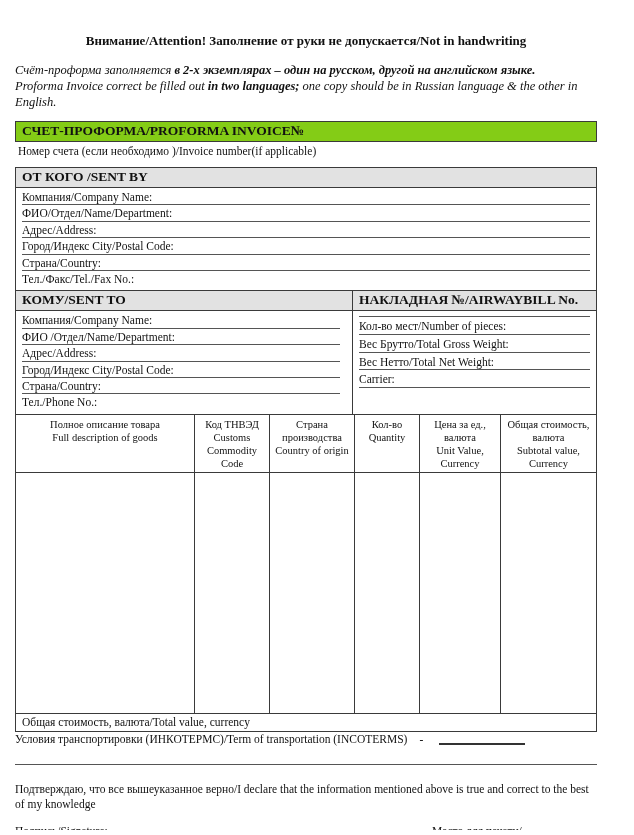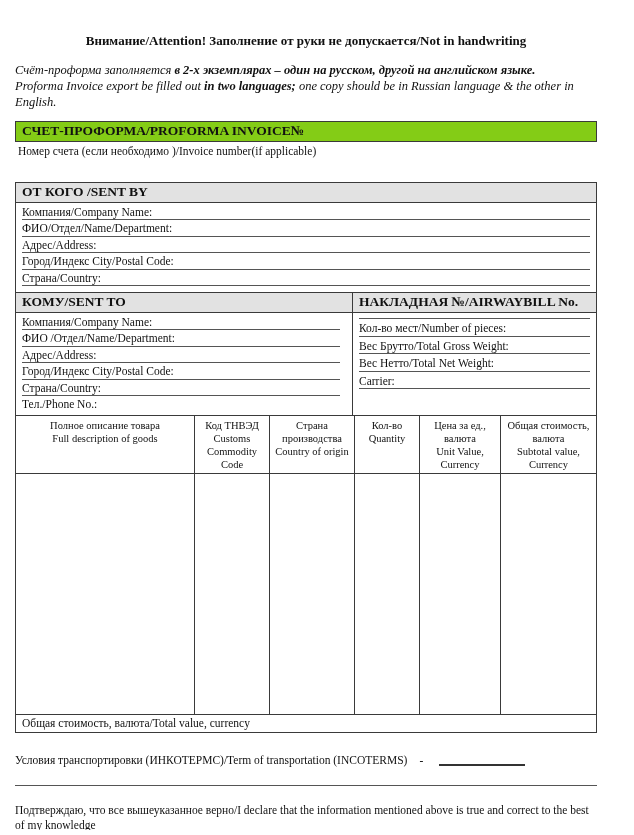"Proforma Invoice export be filled" span { text: export -> correct }
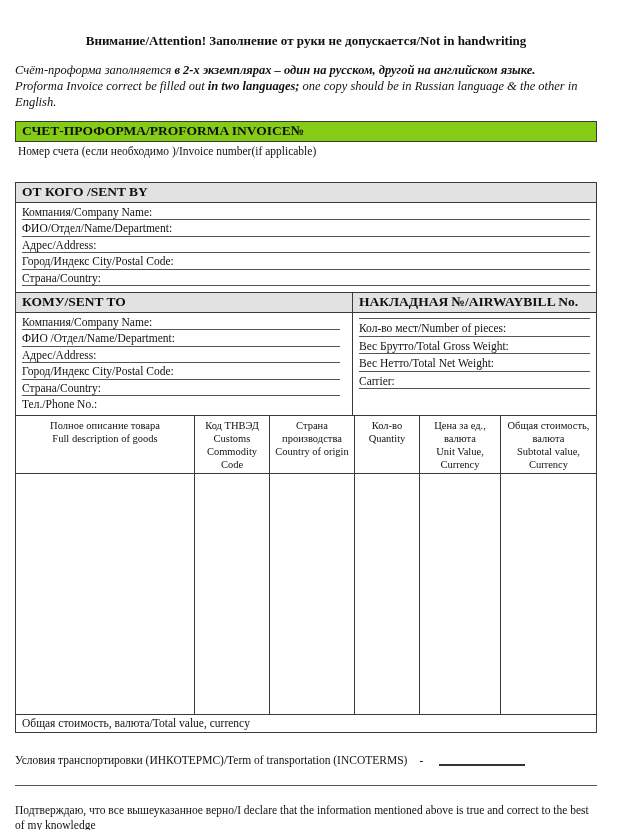"ОТ КОГО /SENT BY" .main-box { margin-top: 24px -> 9px }
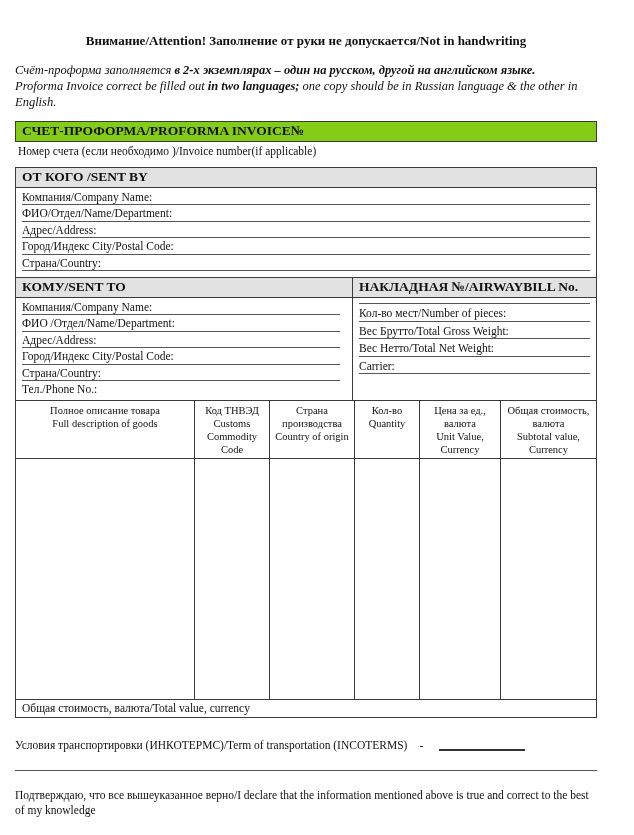"Тел./Факс/Tel./Fax No.:" div.frow { html: none -> <div> <span>Тел./Факс/Tel./Fax No.:</span> </div> }
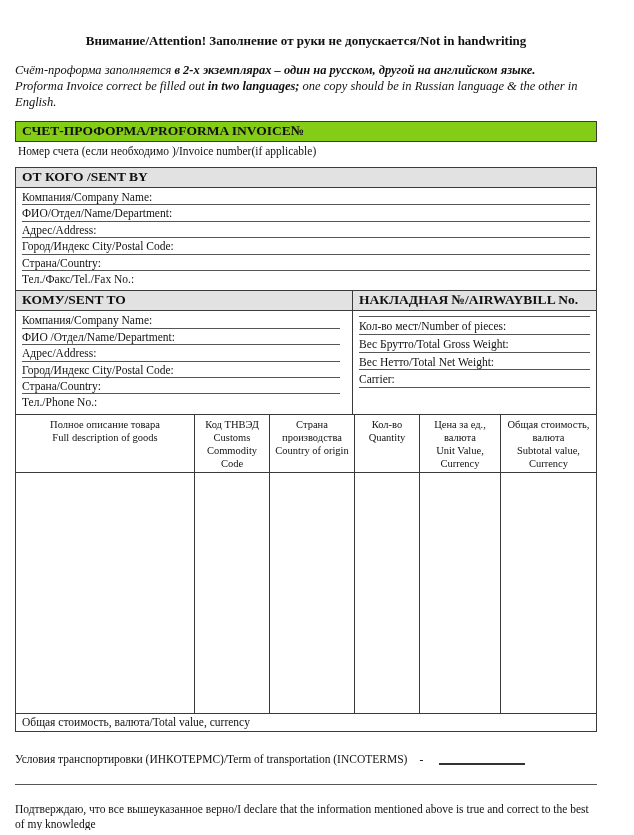"Условия транспортировки (ИНКОТЕРМС)/Term" .inco { margin-top: 20px -> 0 }
